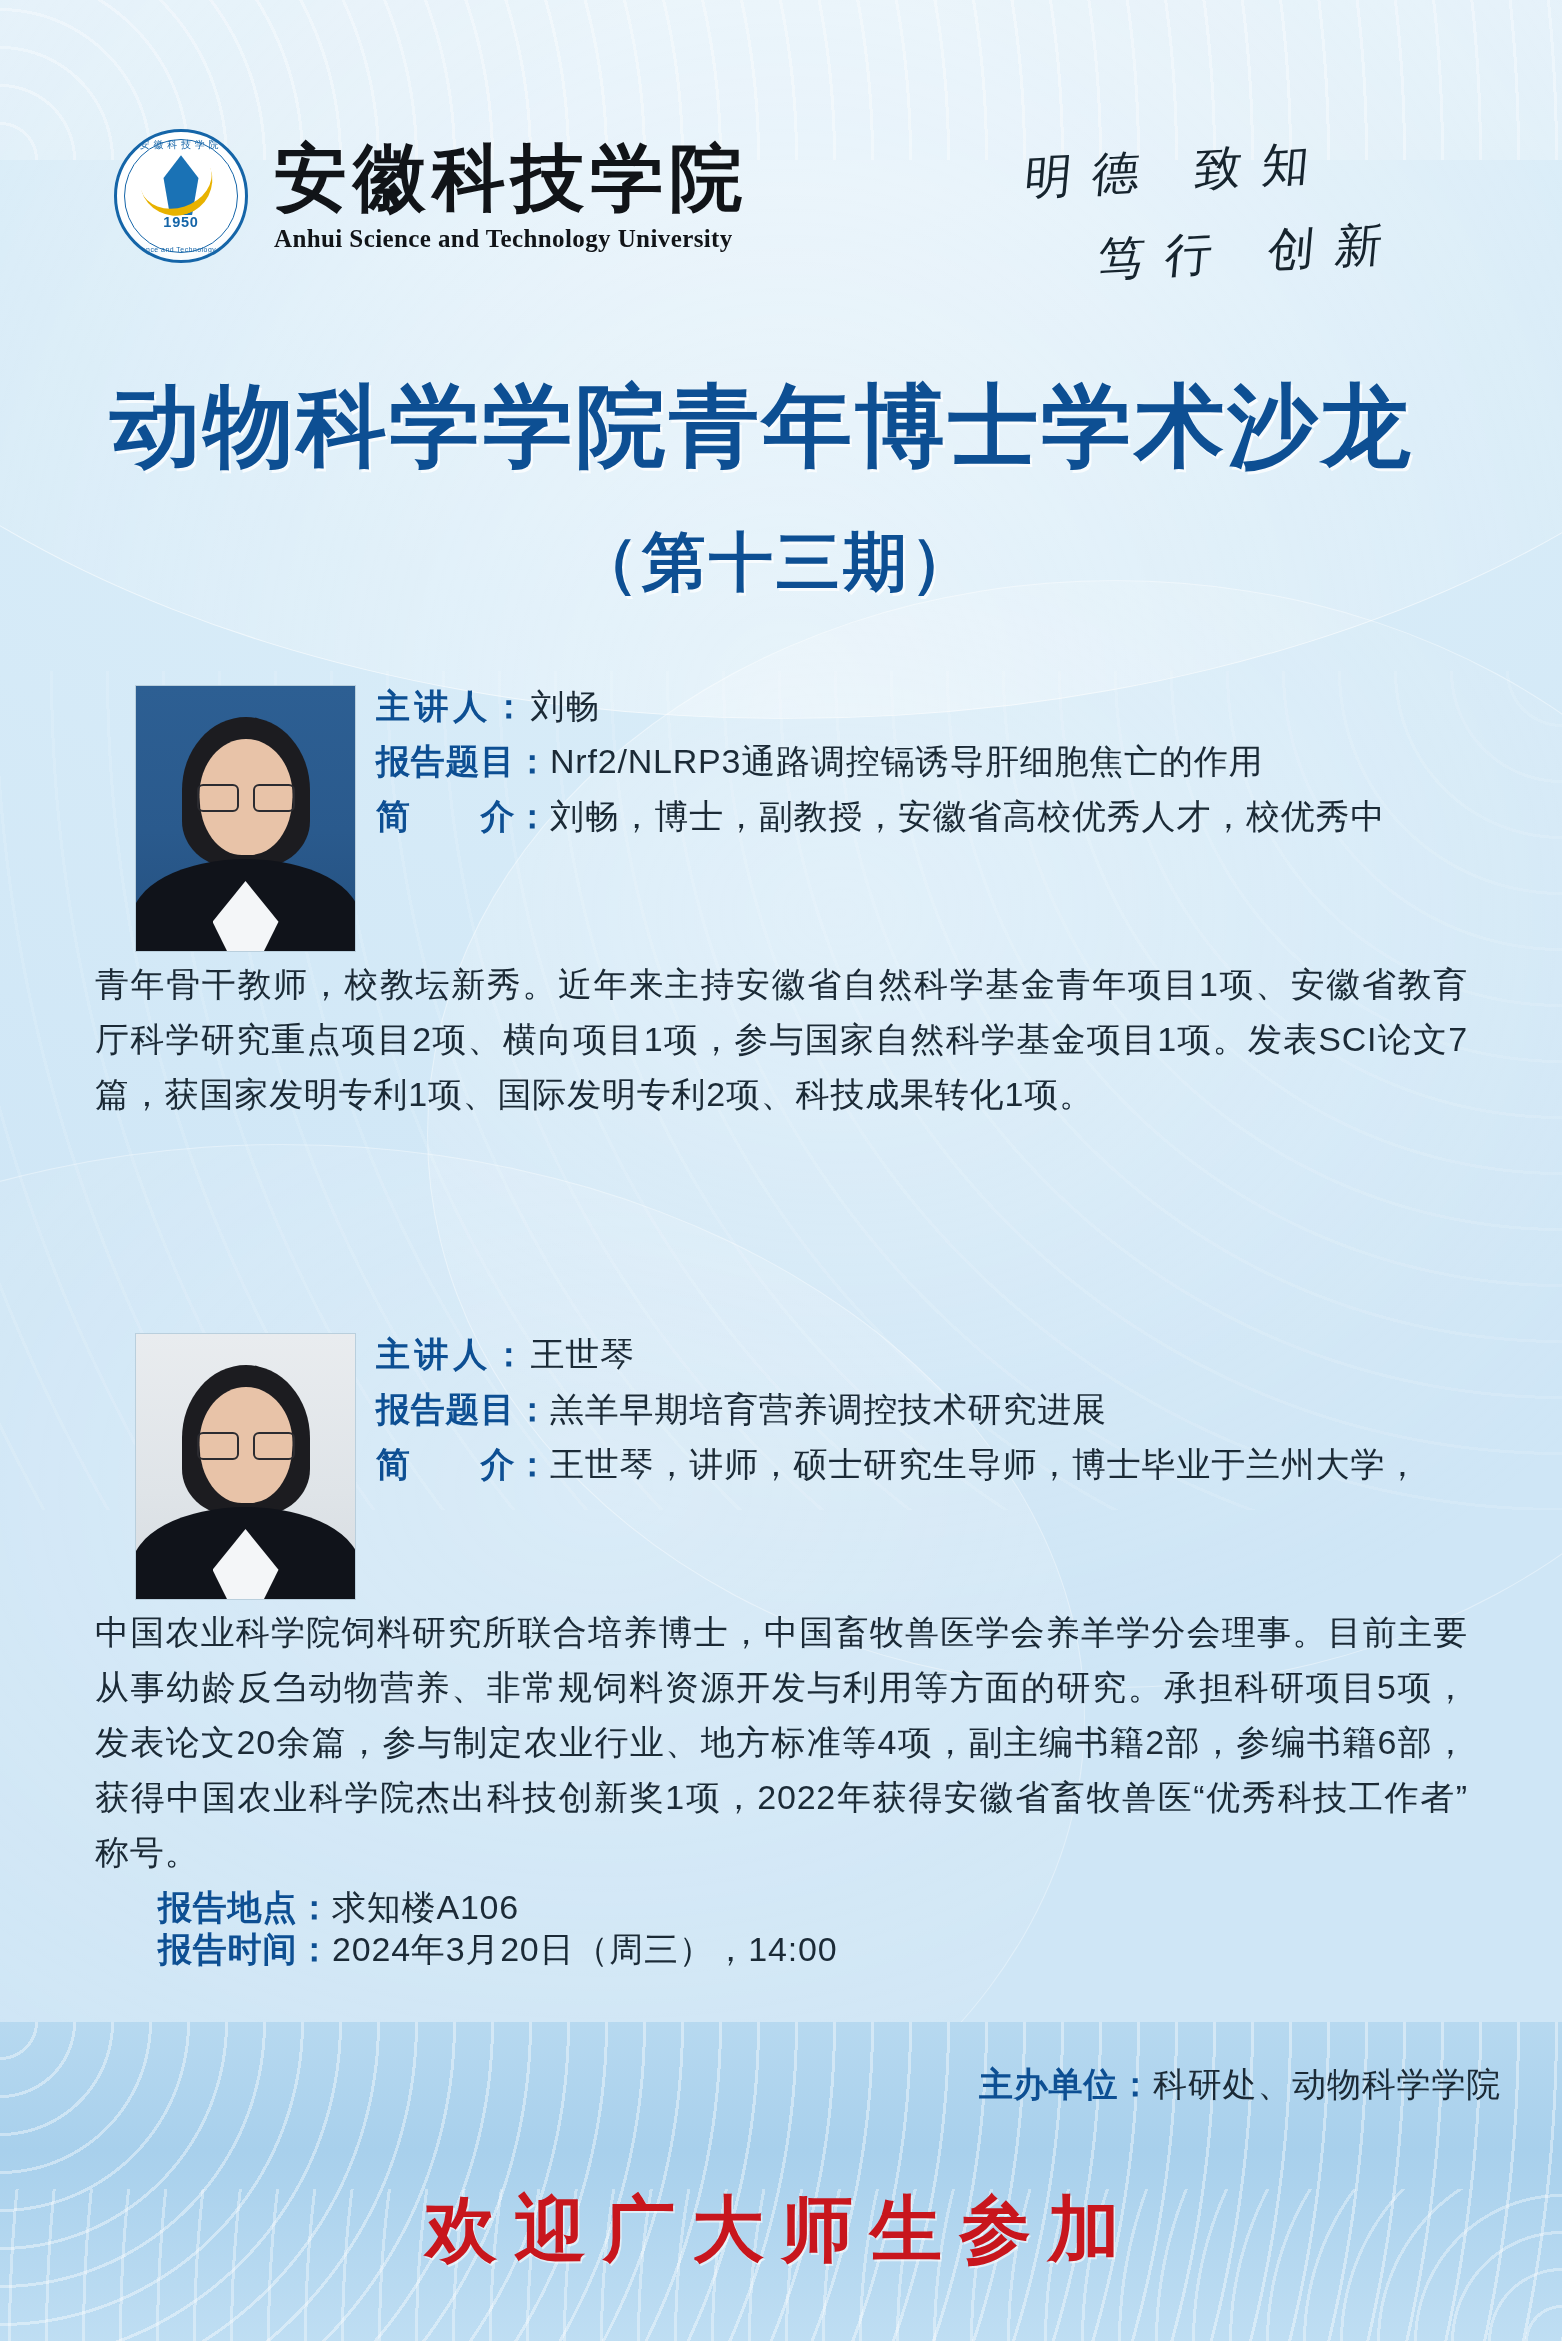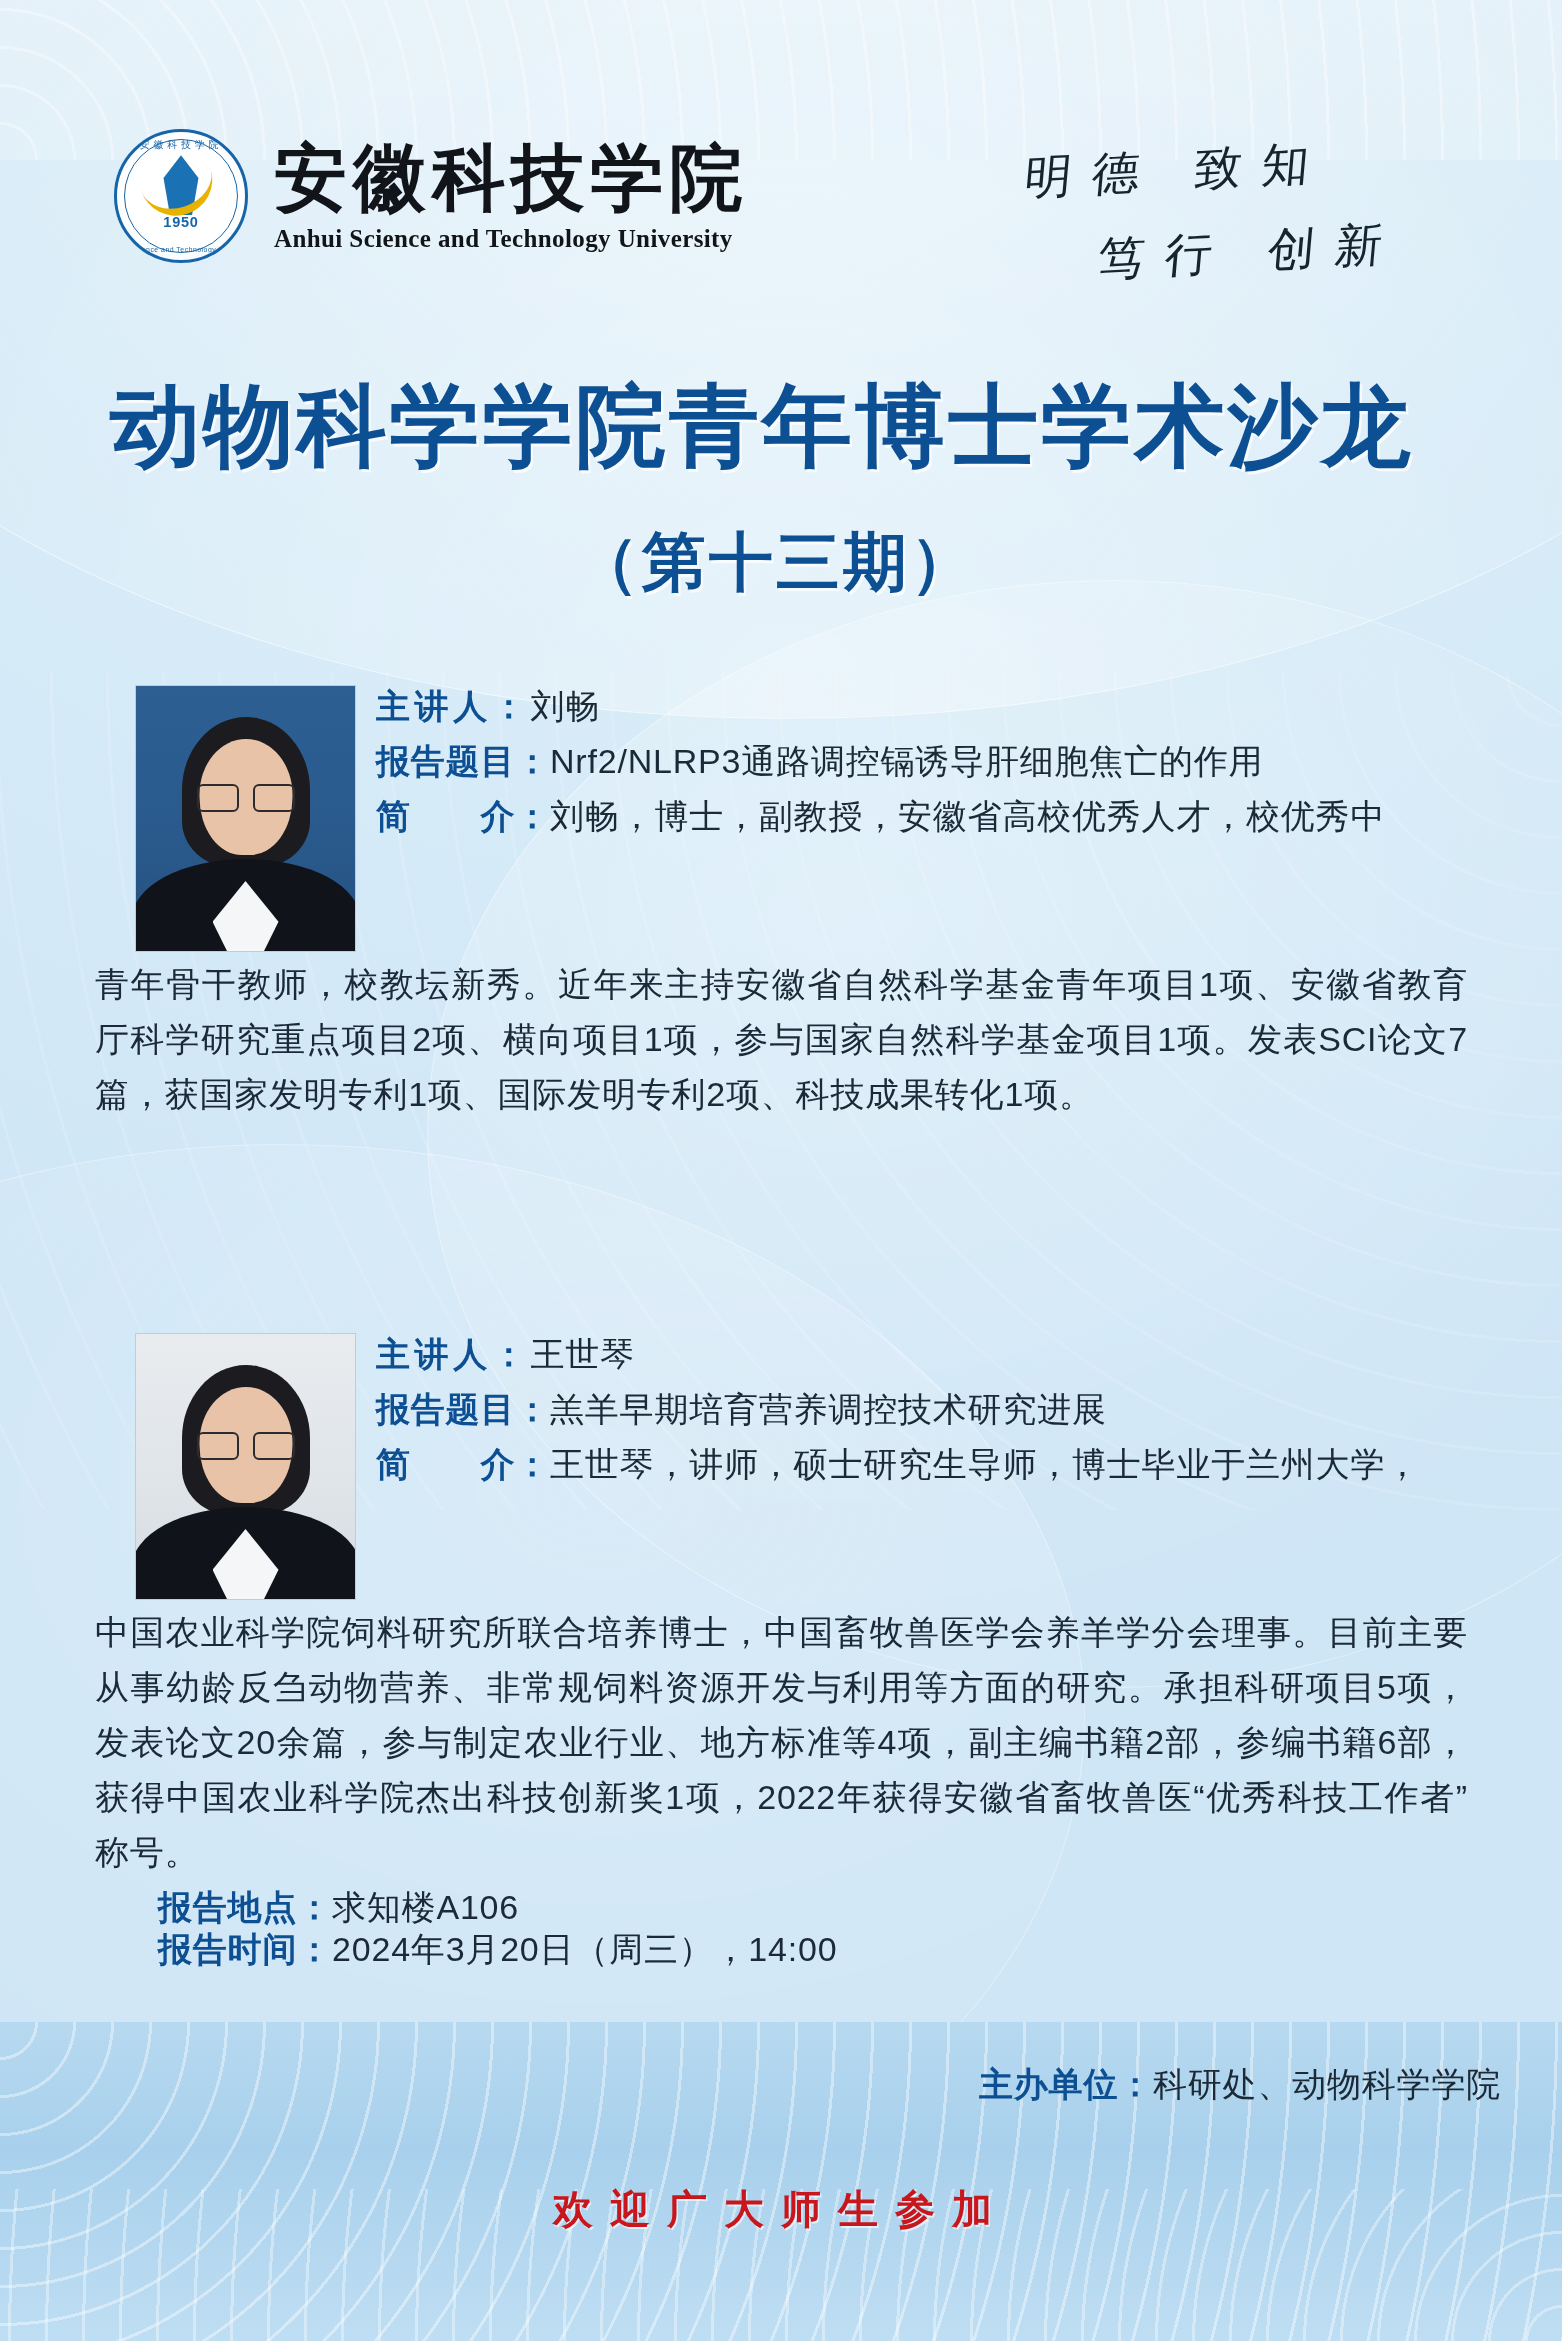"欢迎广大师生参加" .welcome { font-size: 40px -> 72px }
